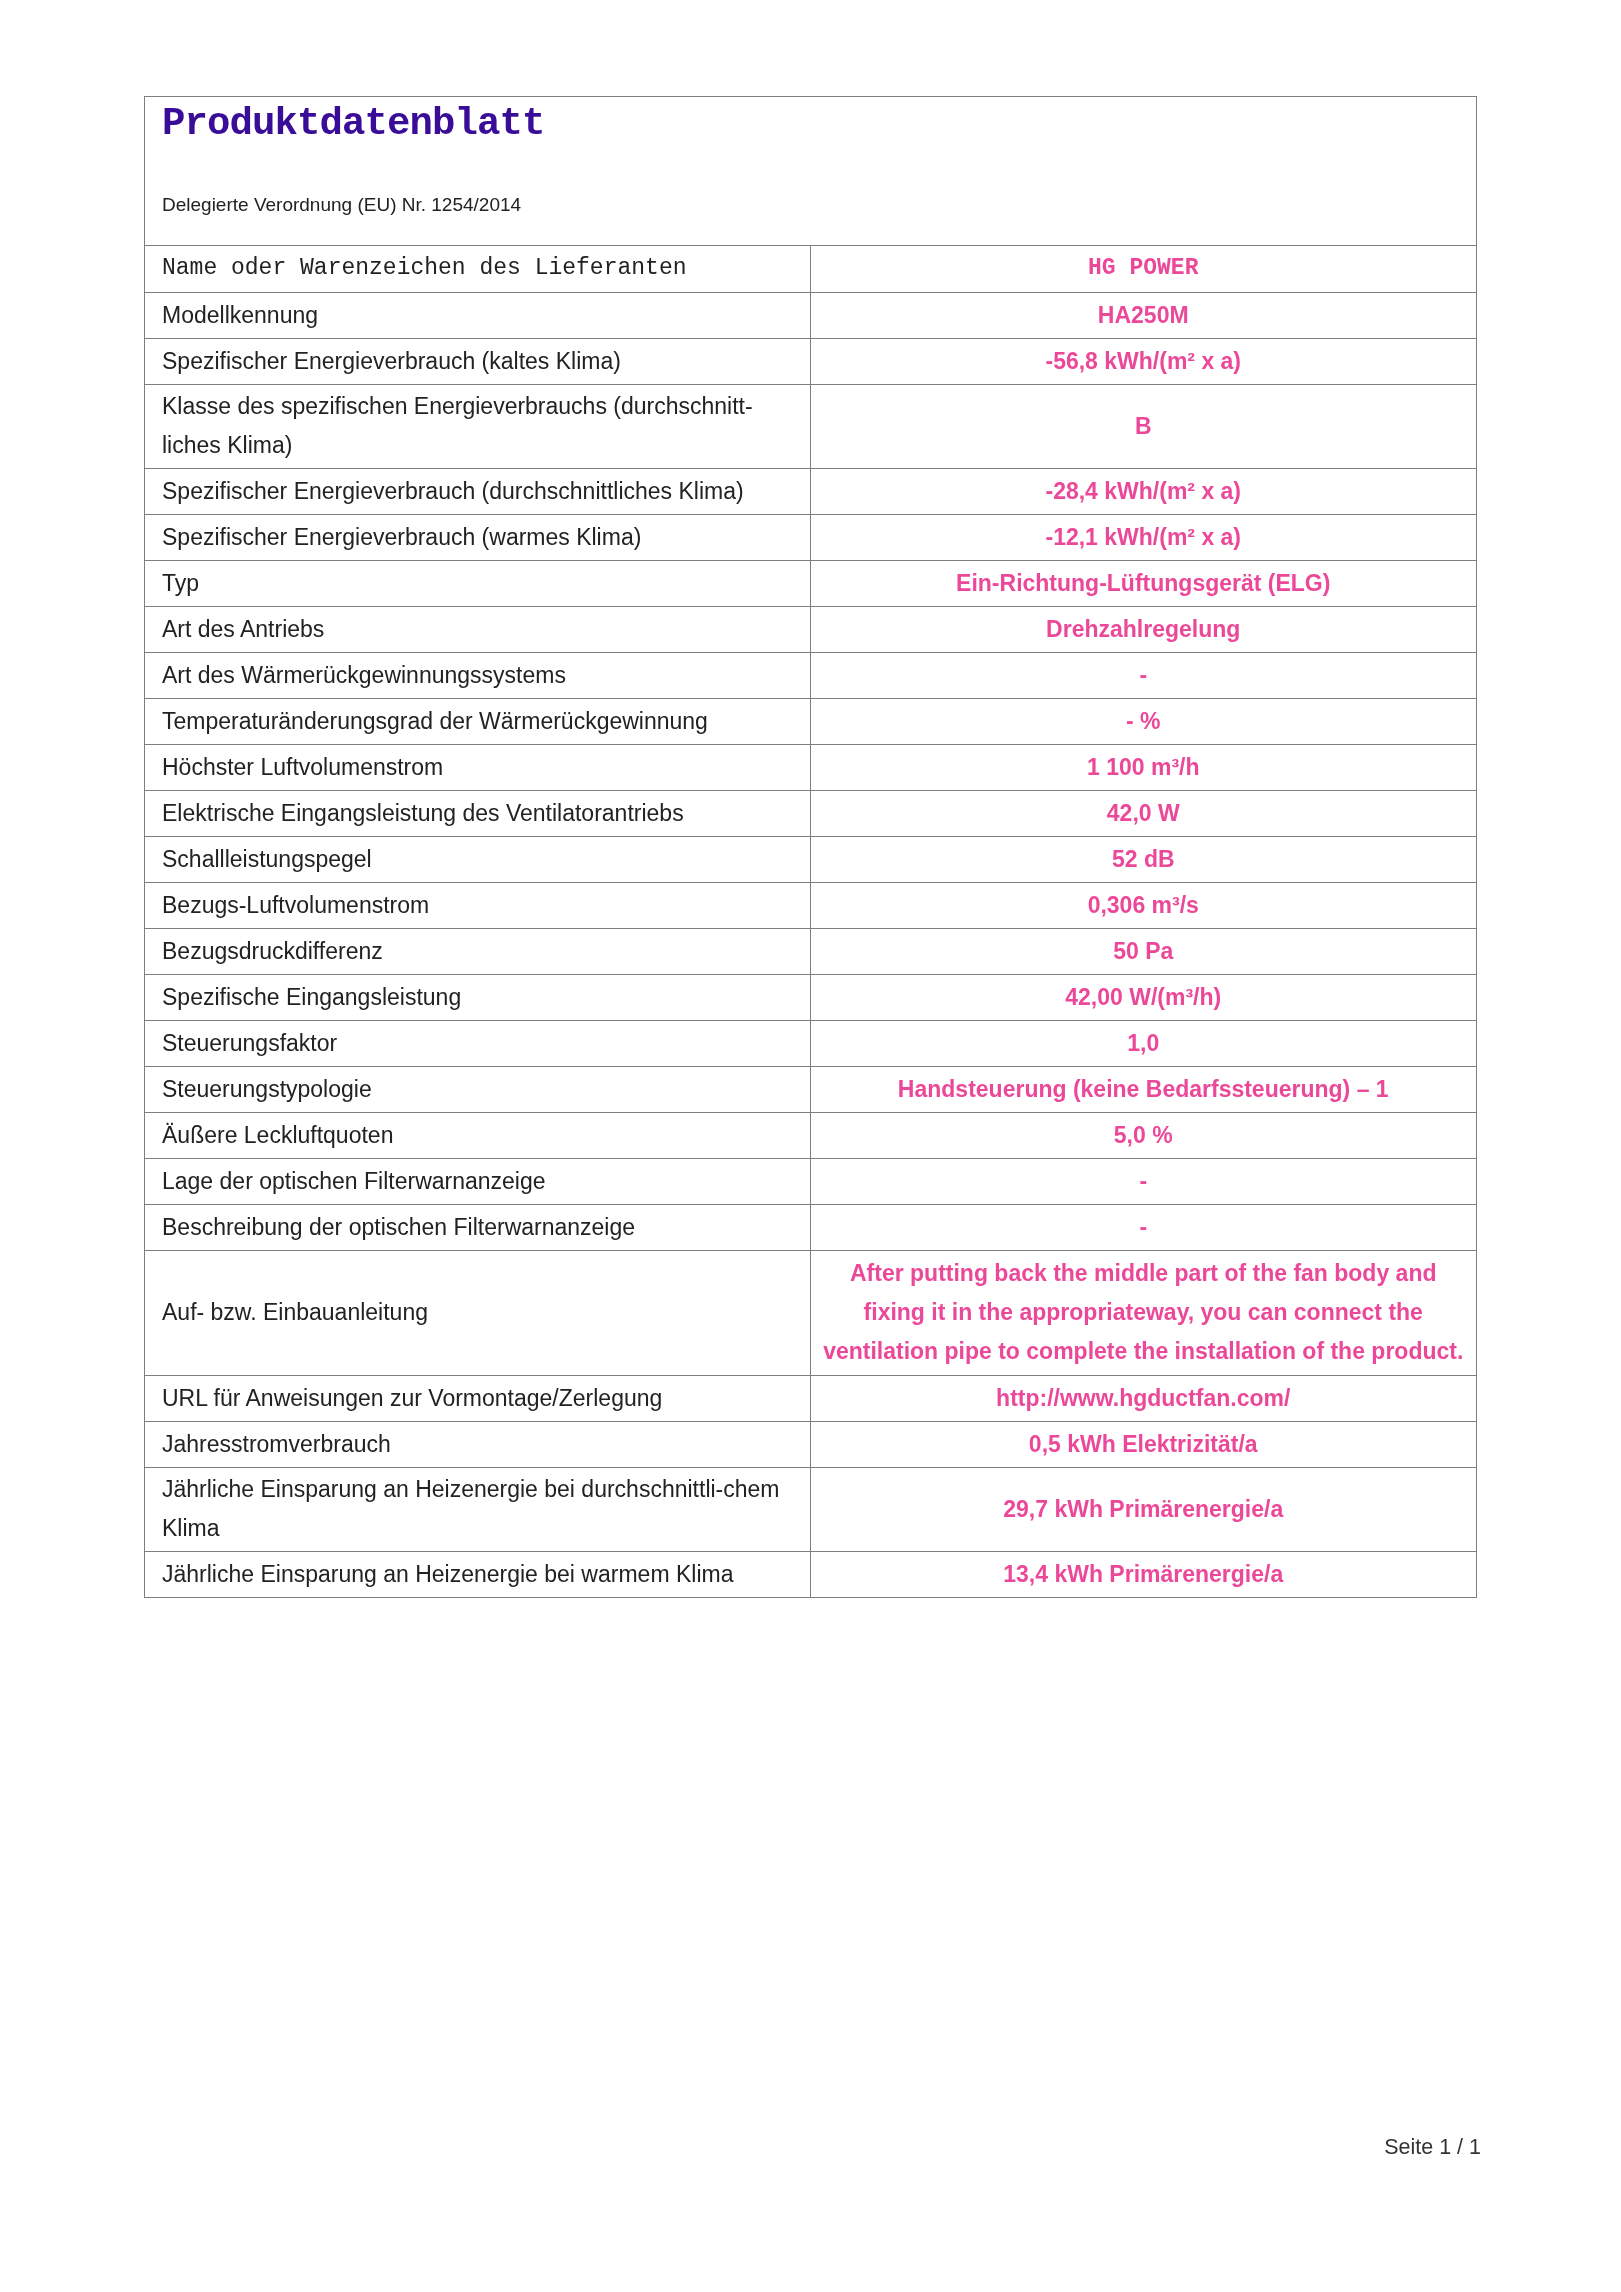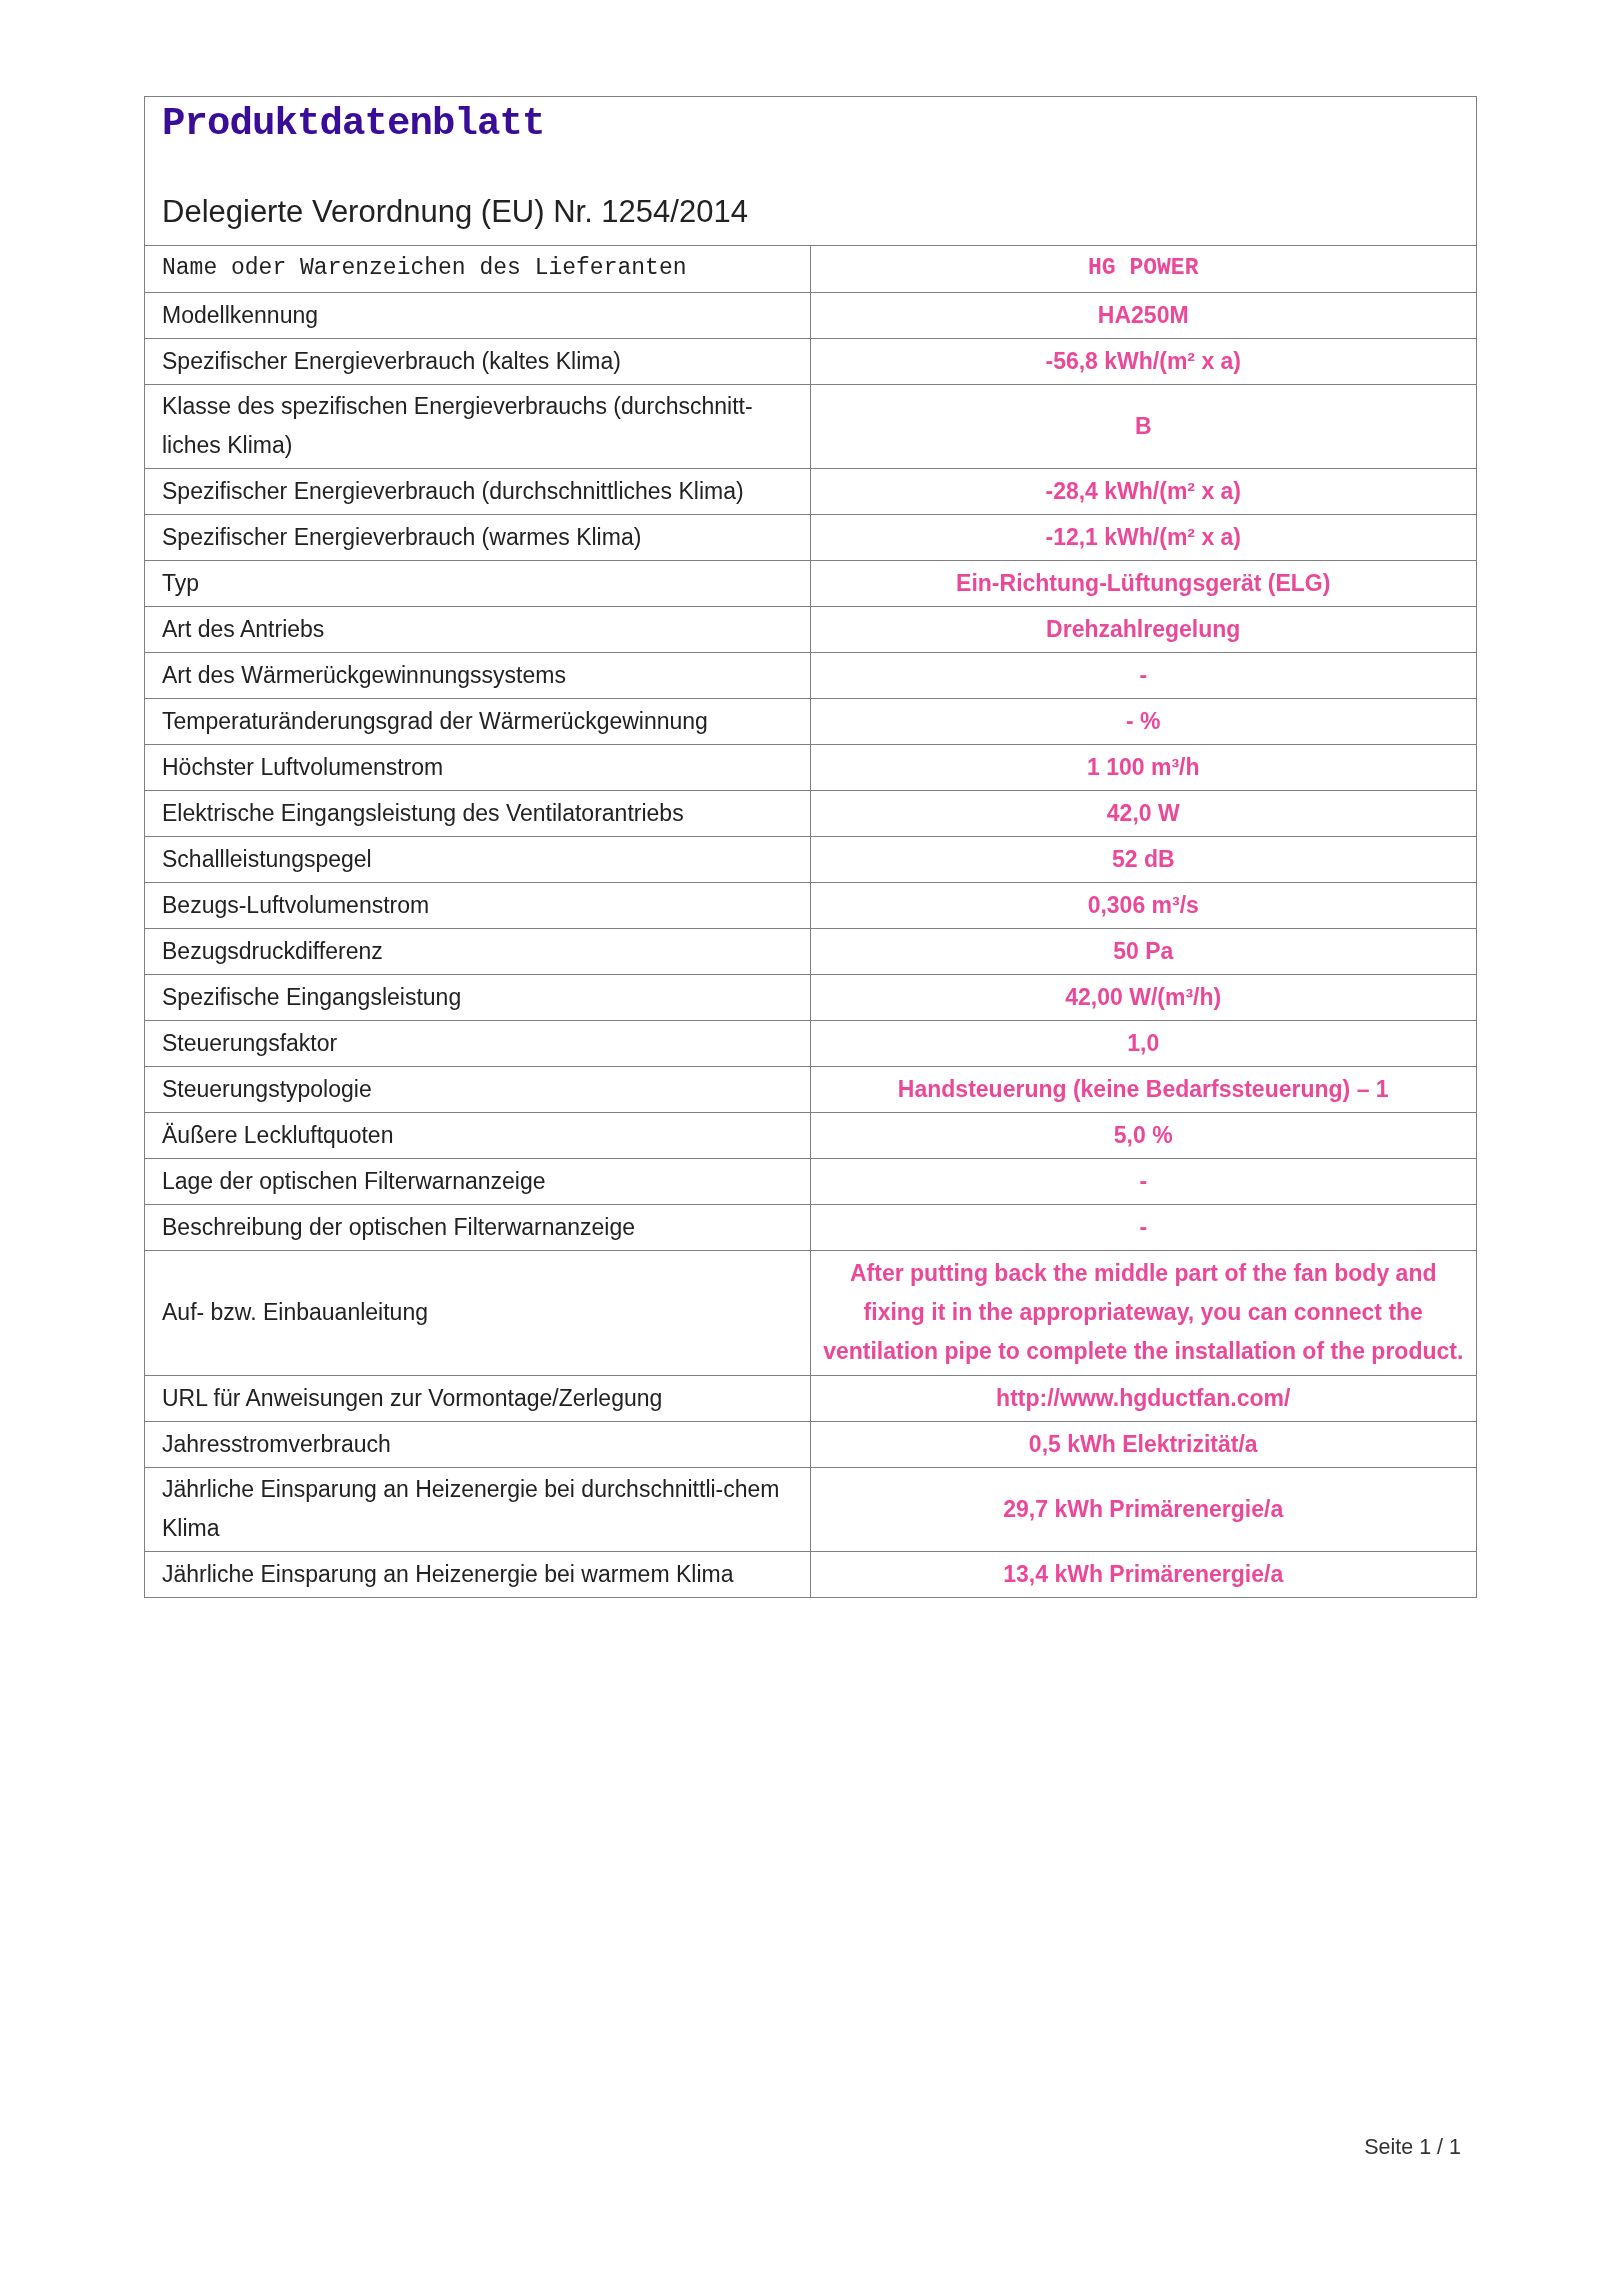"Delegierte Verordnung (EU) Nr. 1254/2014" .subtitle { font-size: 31px -> 19px }
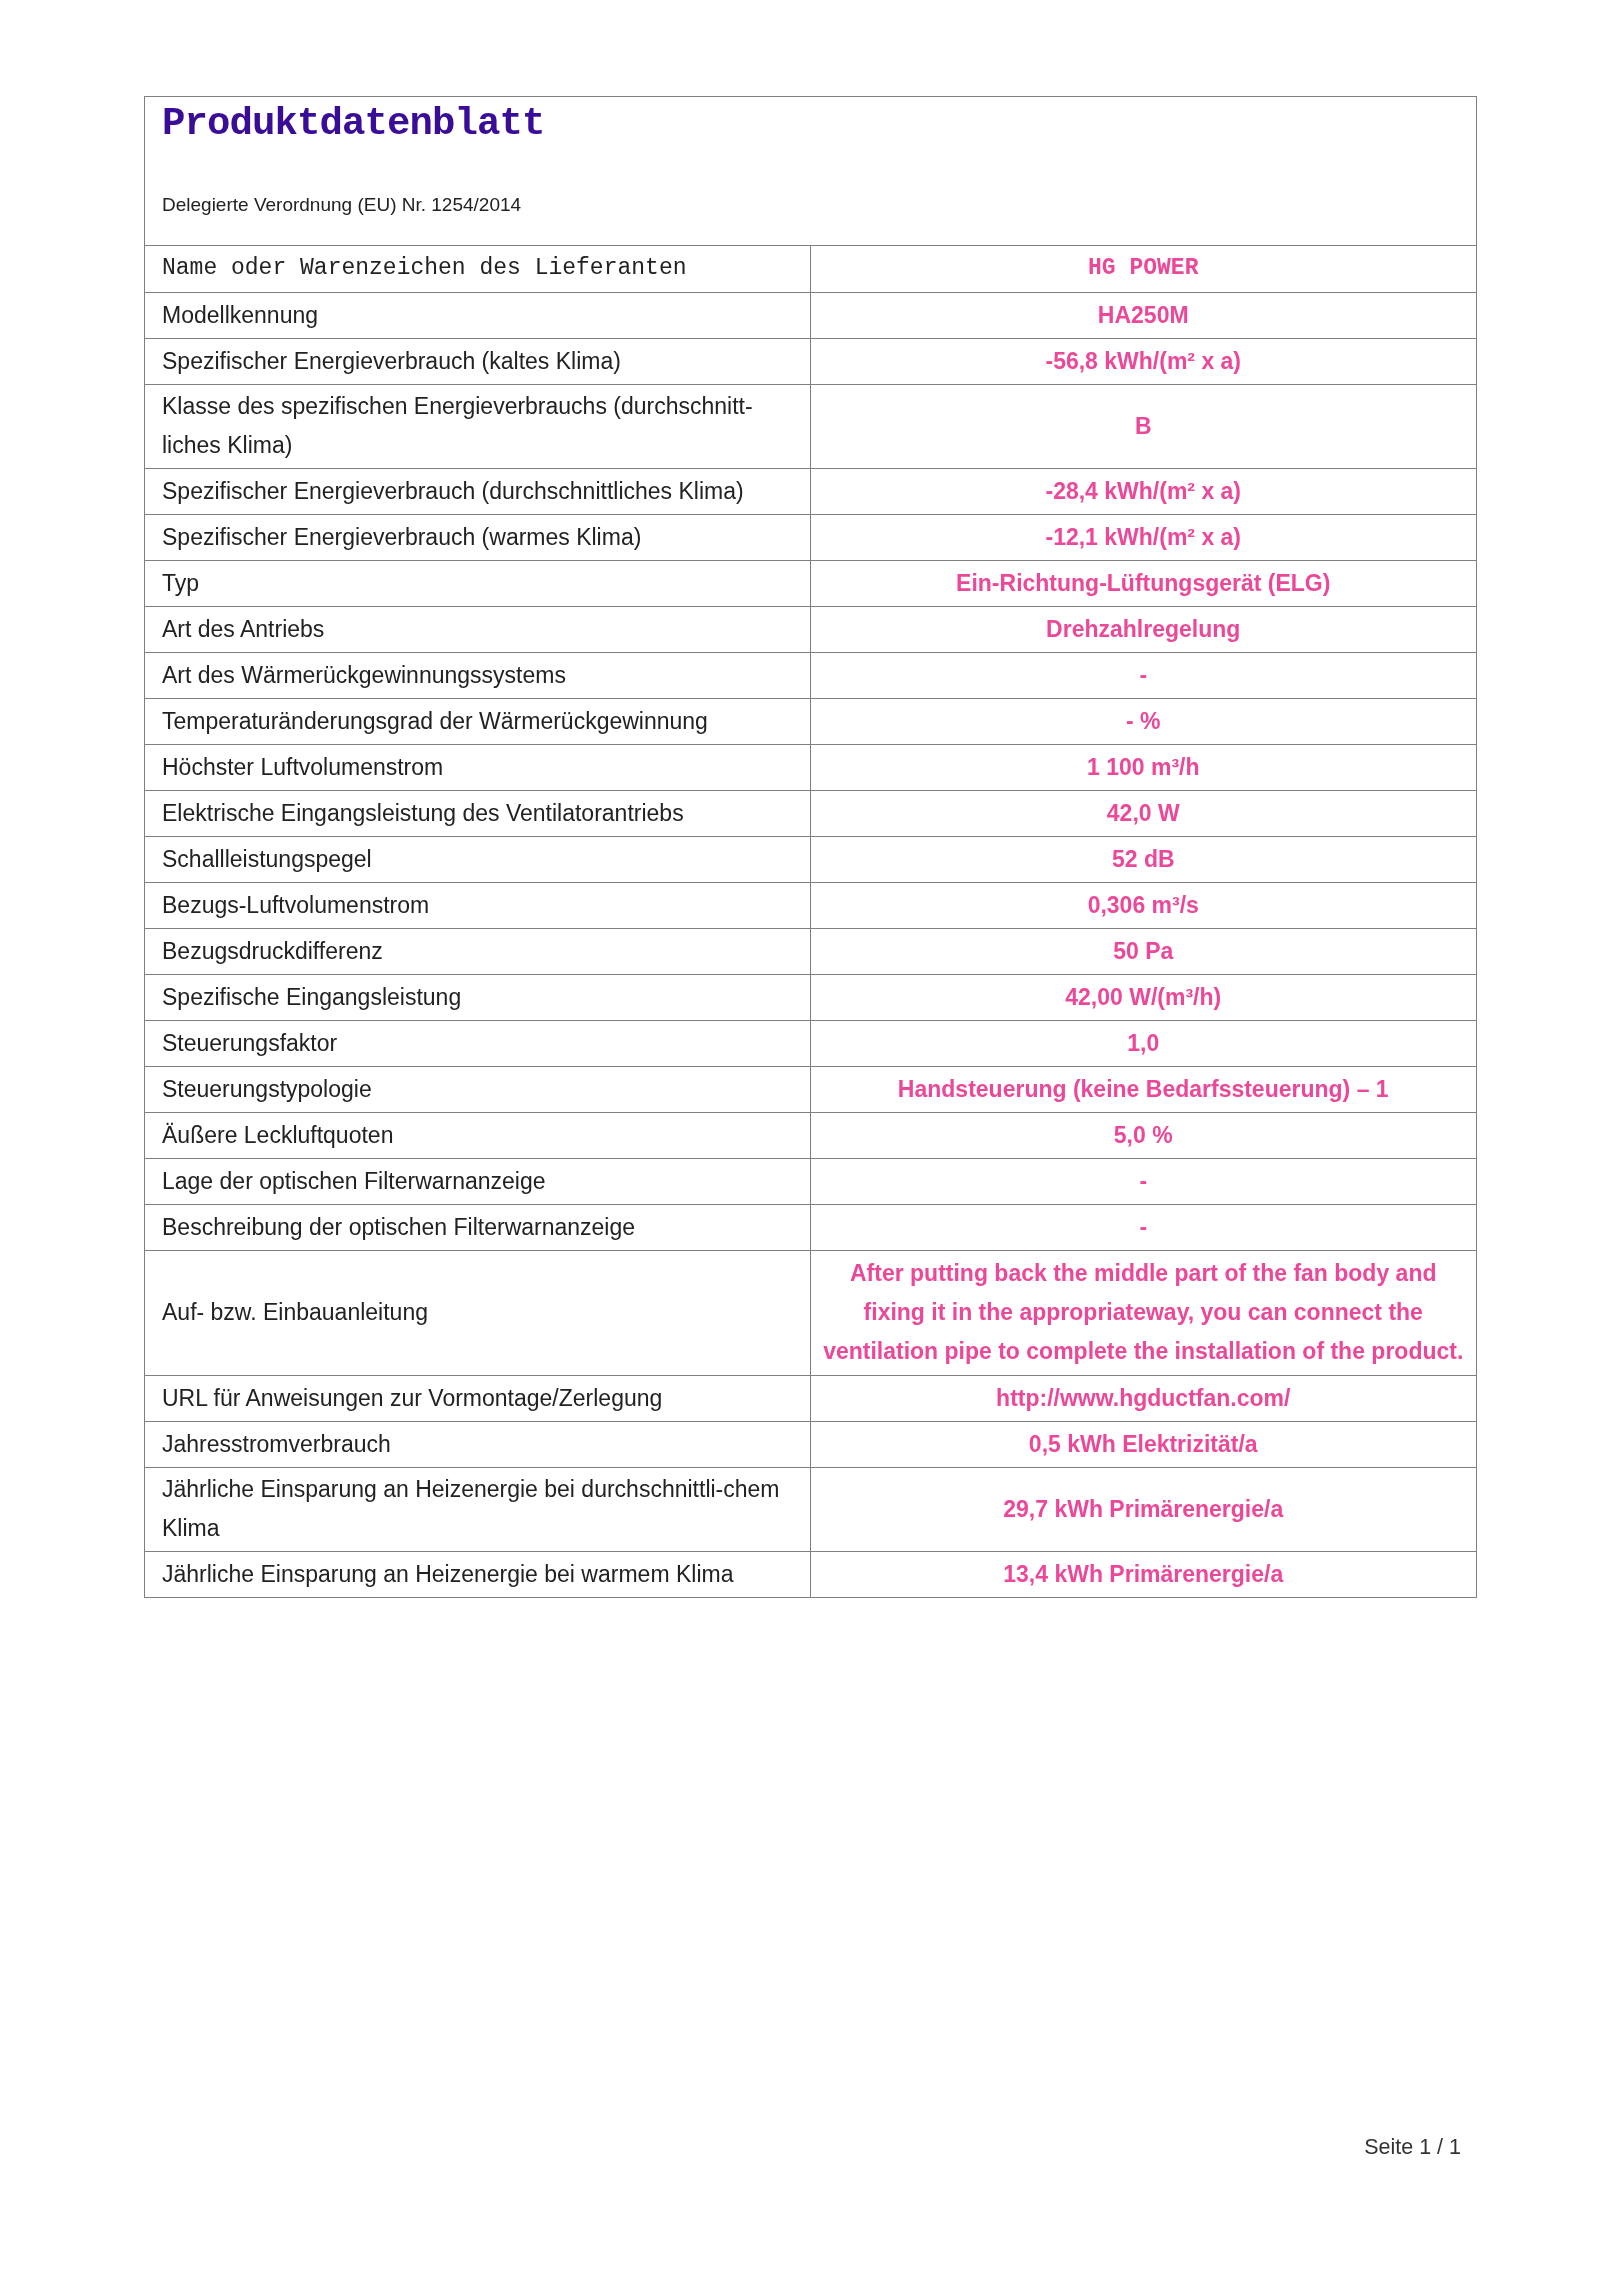"Seite 1 / 1" .footer-page { right: 160px -> 140px }
